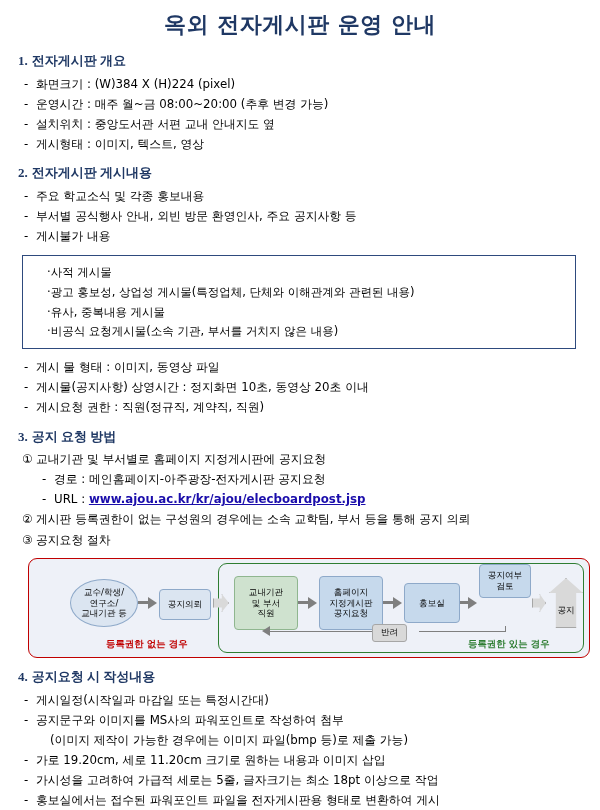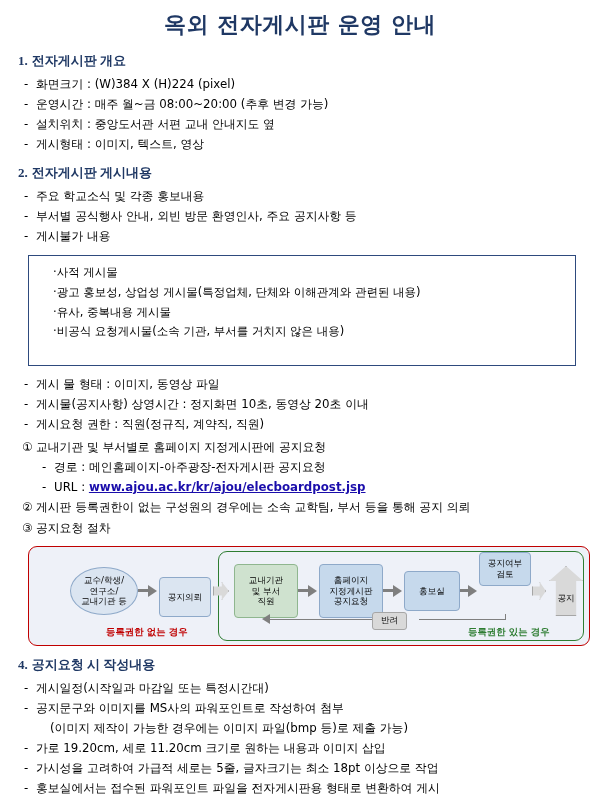"·사적 게시물" .boxed { margin: 8px 10px 8px 14px -> 8px 10px 8px 8px; padding: 7px 10px 24px 12px -> 7px 10px 7px 12px }
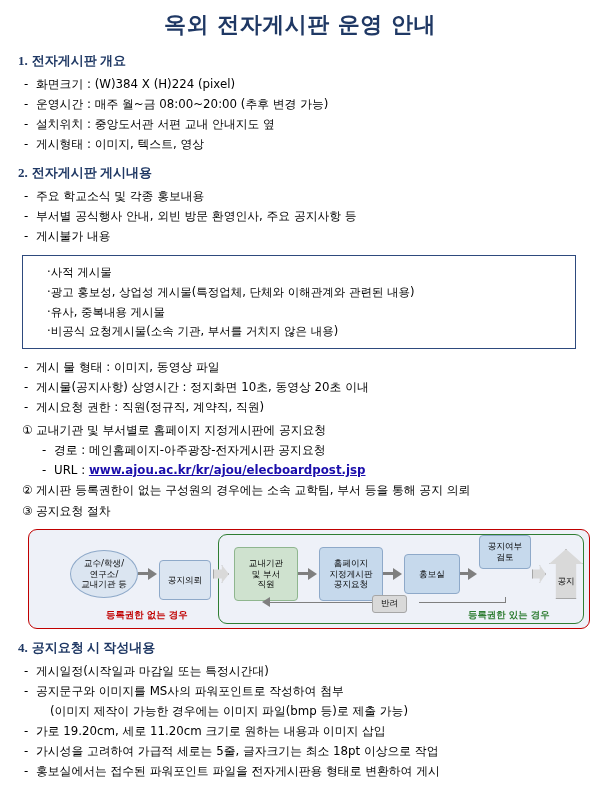"3. 공지 요청 방법" div.section-head { html: none -> <div> <span>3.</span><span>공지 요청 방법</span> </div> }
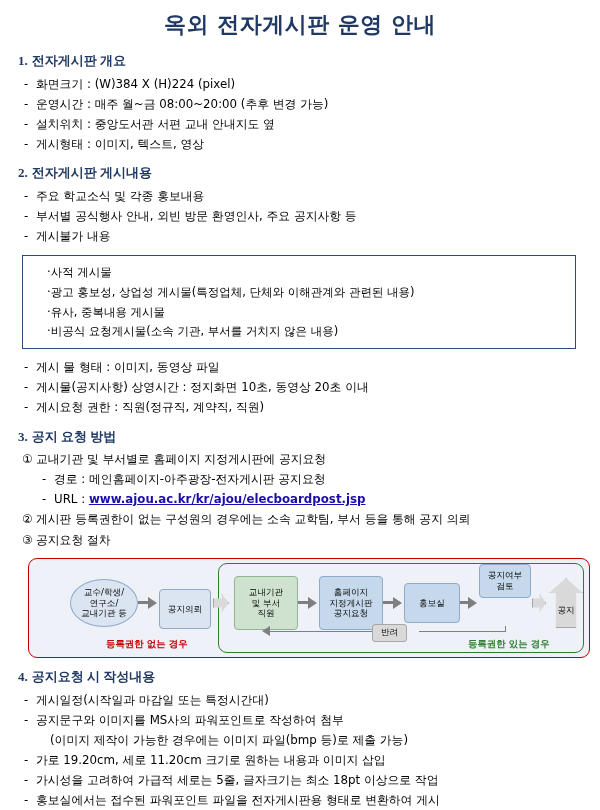"공지의뢰" div.node { height: 40px -> 31px }
